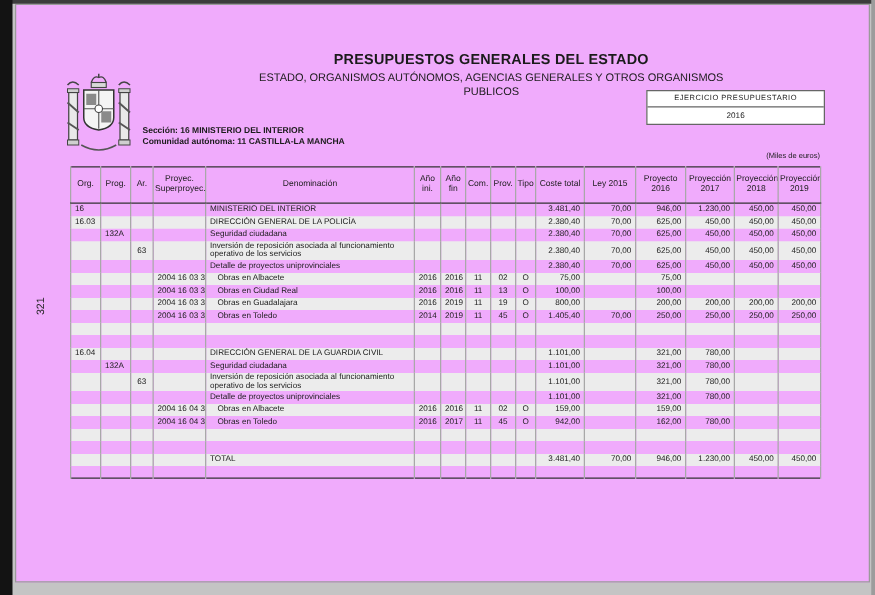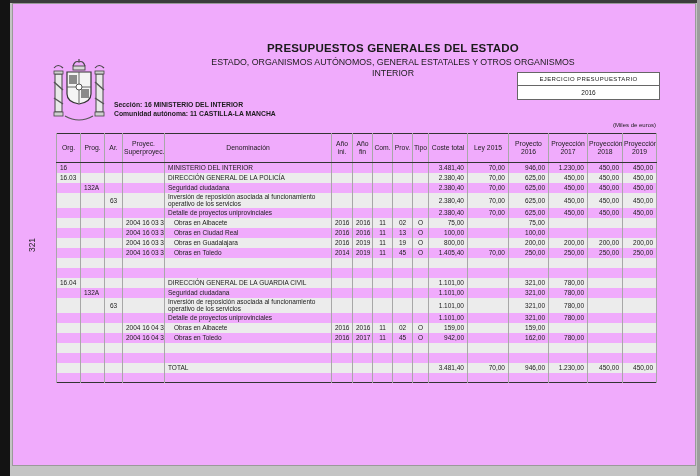"ESTADO, ORGANISMOS AUTÓNOMOS, GENERAL" div { text: GENERAL ESTATALES -> AGENCIAS GENERALES }
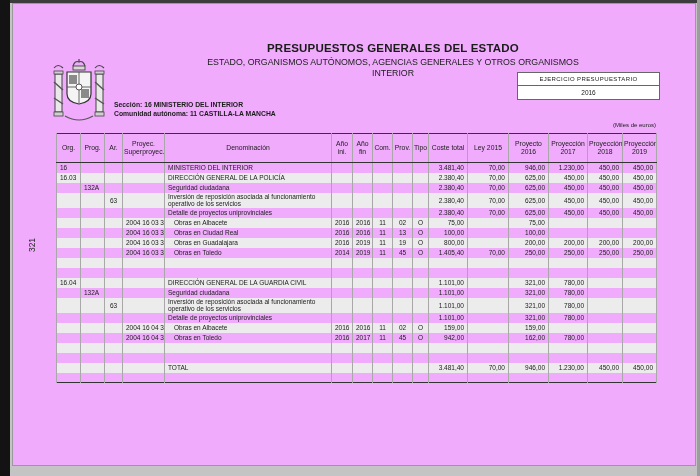"INTERIOR" div { text: INTERIOR -> PUBLICOS }
